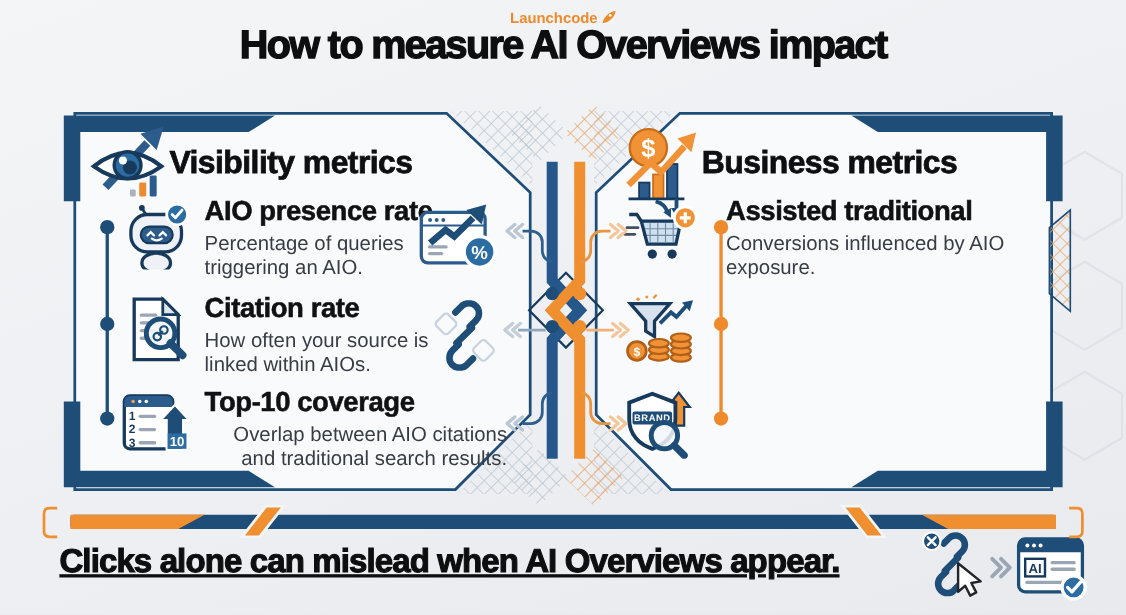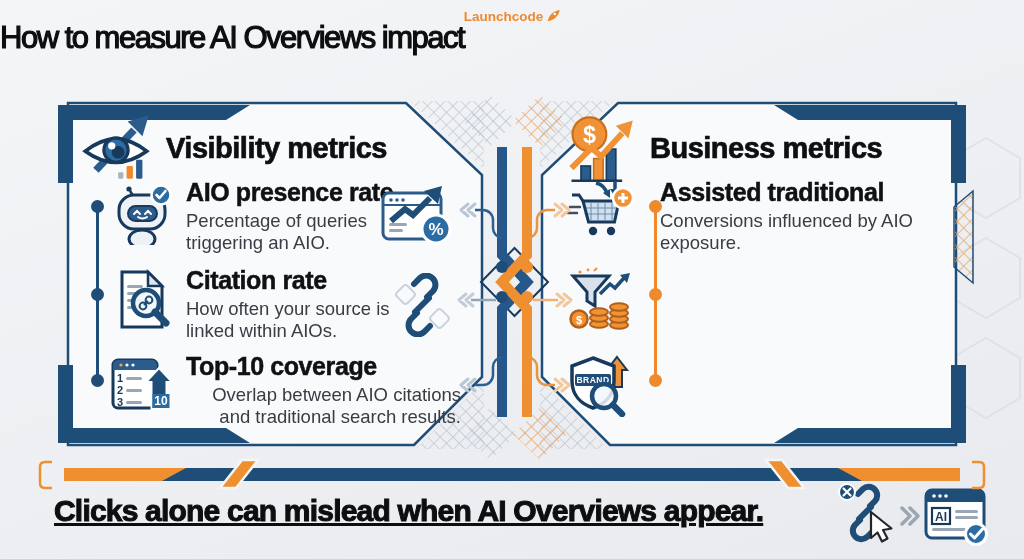"How to measure AI Overviews" .title { font-size: 31px -> 36px; font-weight: normal -> bold; text-align: none -> center }
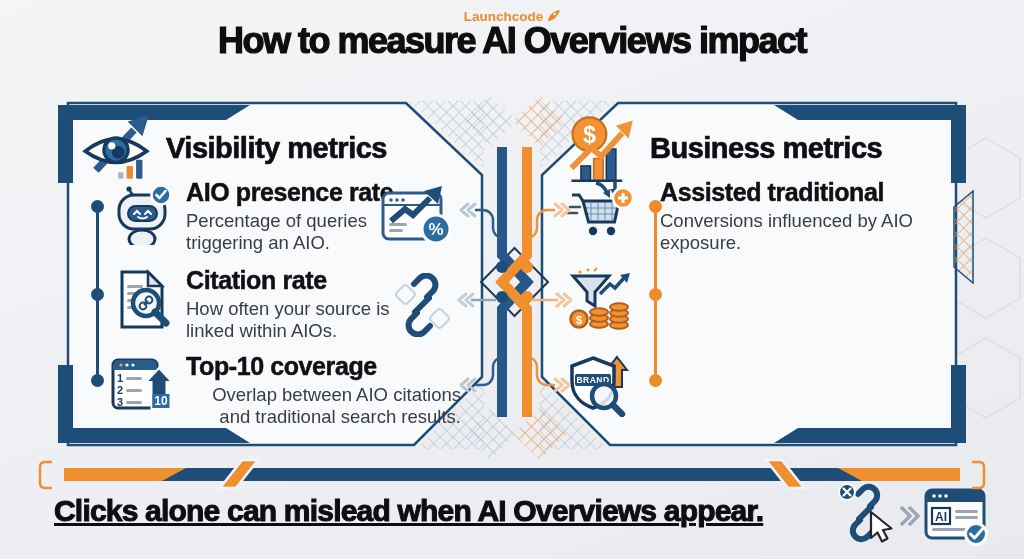"Visibility metrics" .p-header { gap: 12px -> none }
